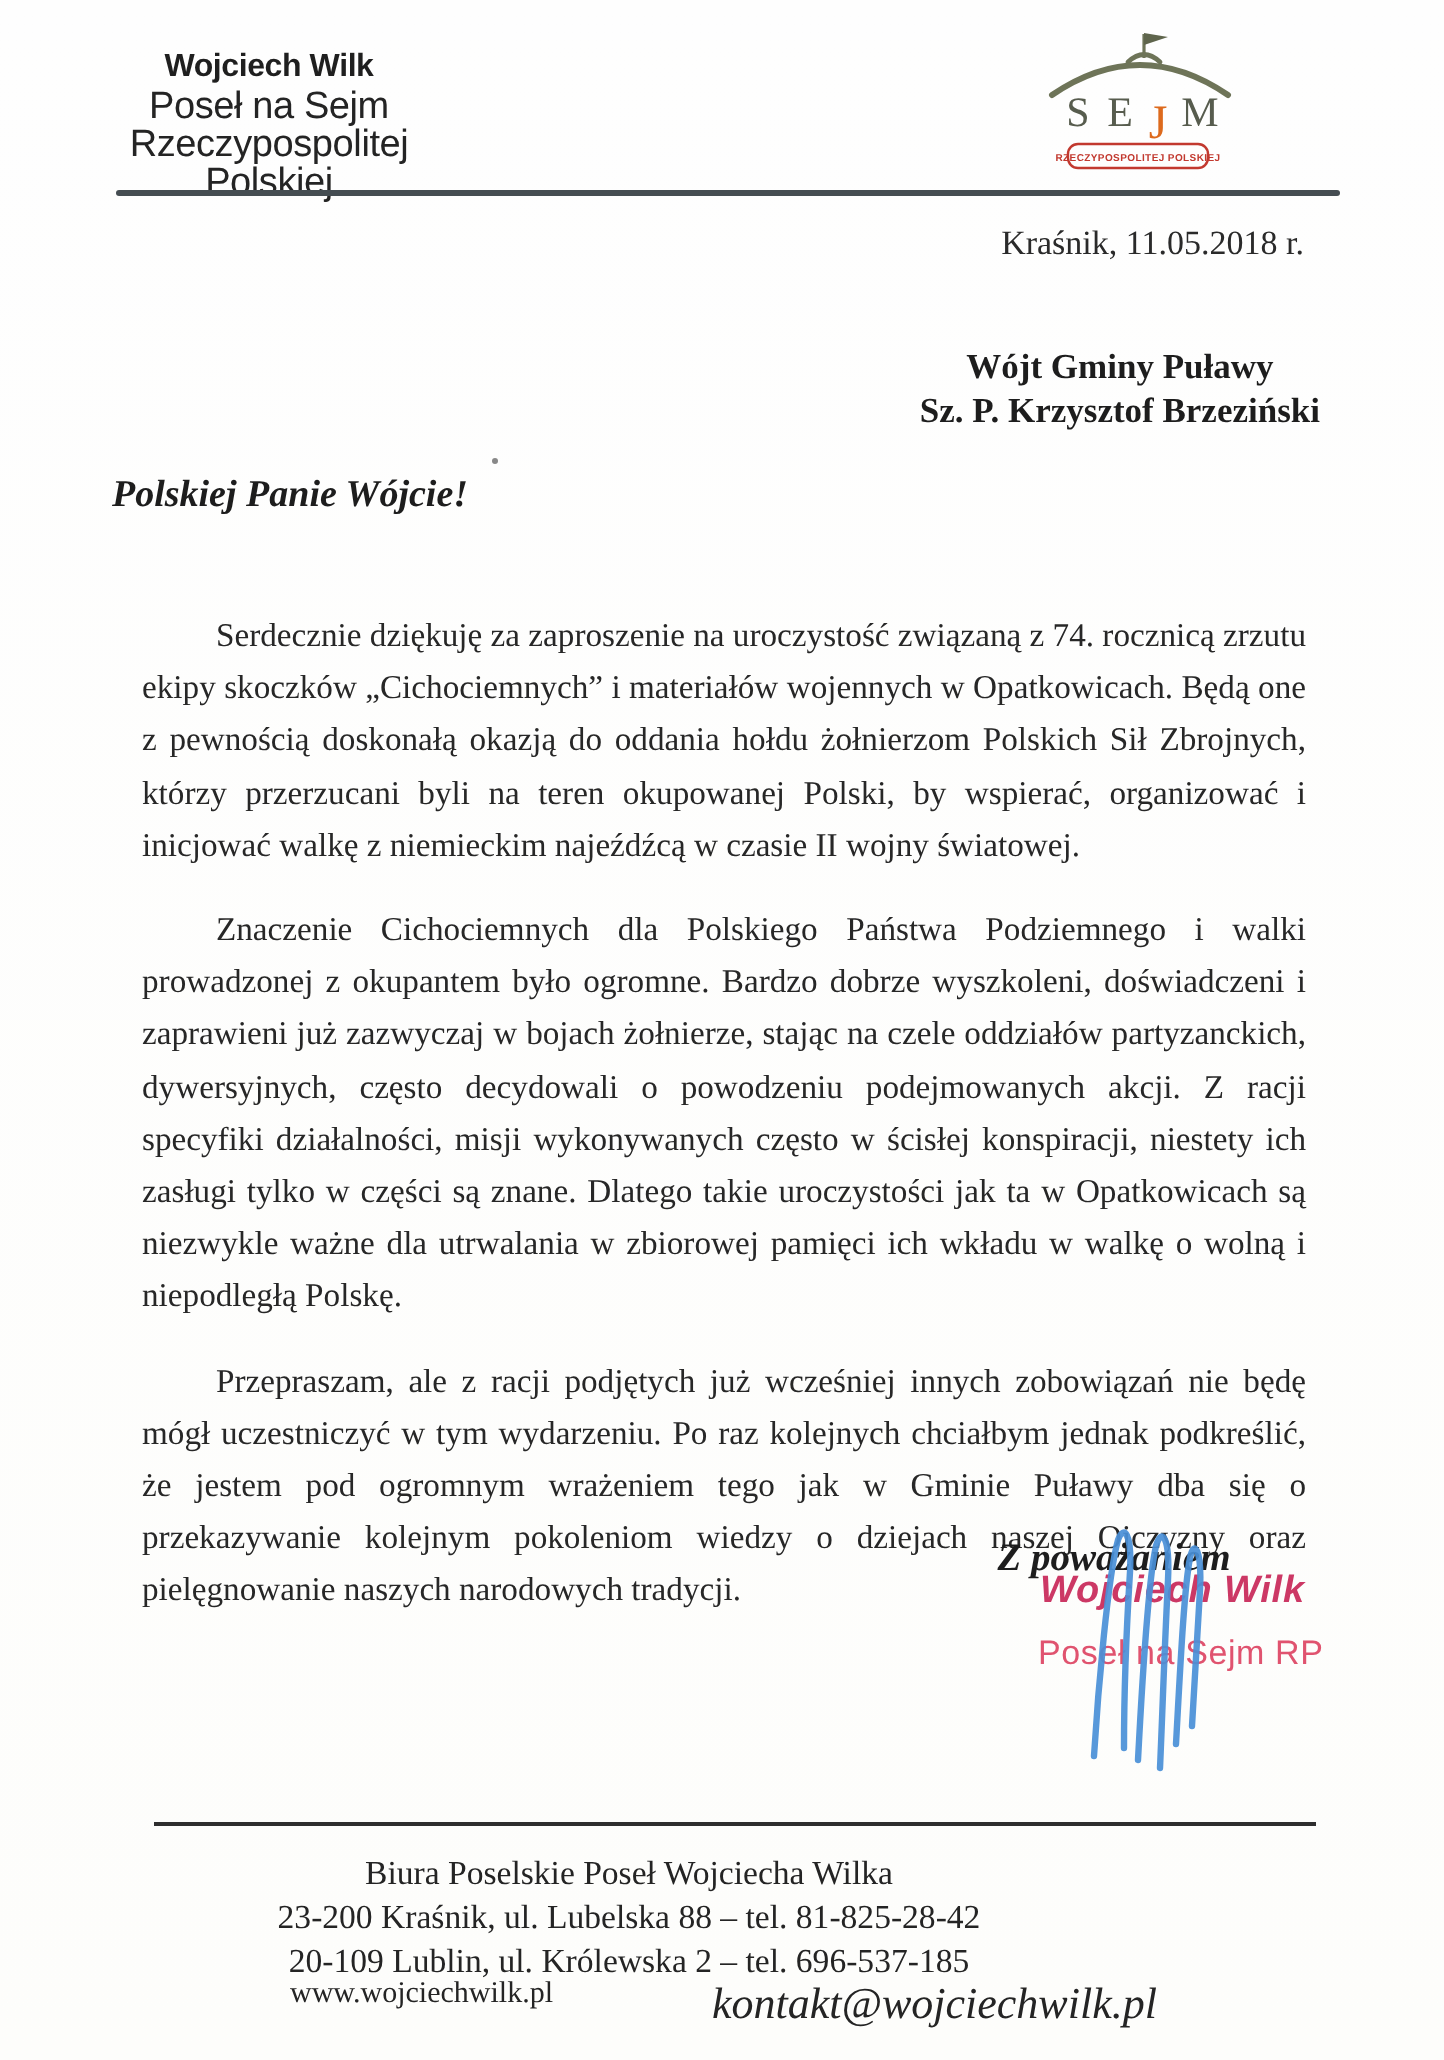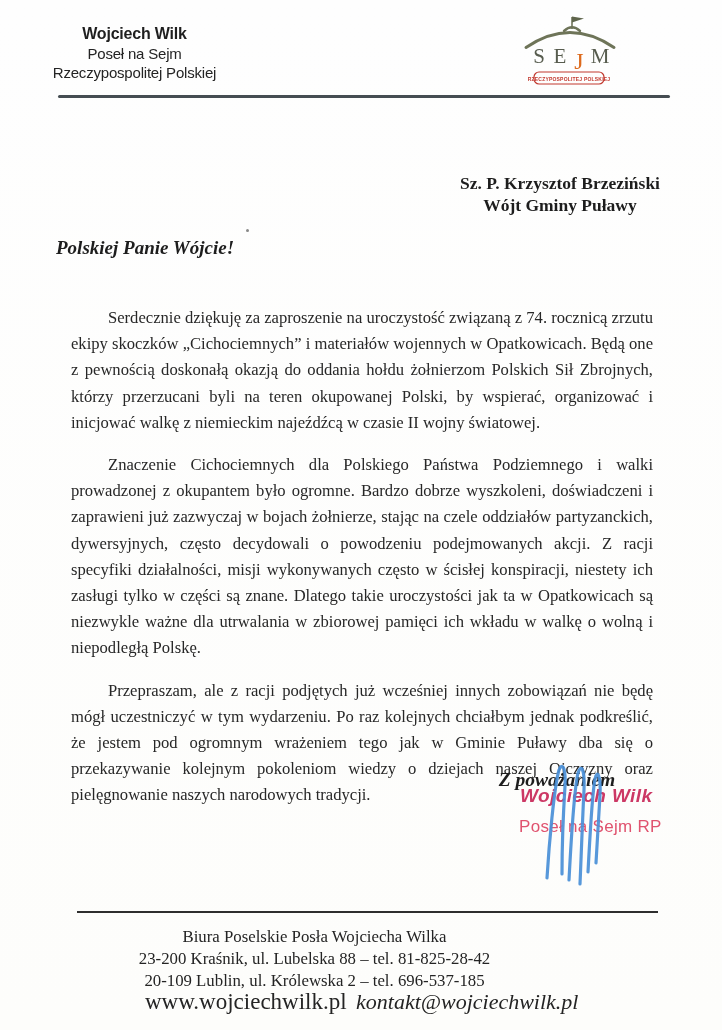"Poseł na Sejm" .sender-title { font-size: 15px -> 19px }
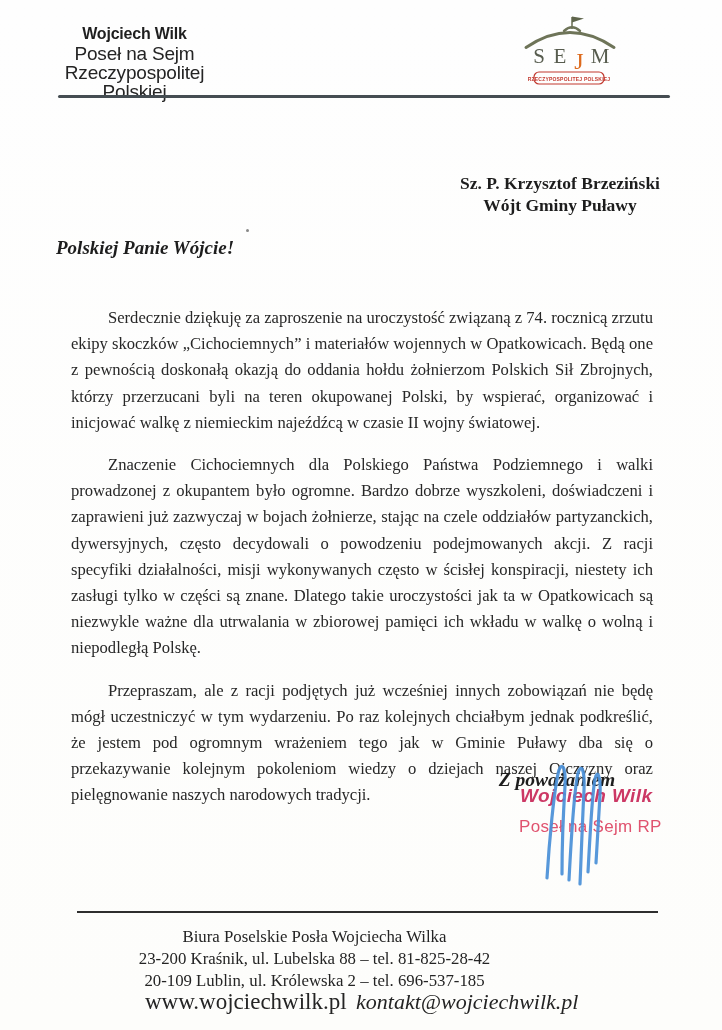"Kraśnik, 11.05.2018 r." div.date-line { html: none -> <div>Kraśnik, 11.05.2018 r.</div> }
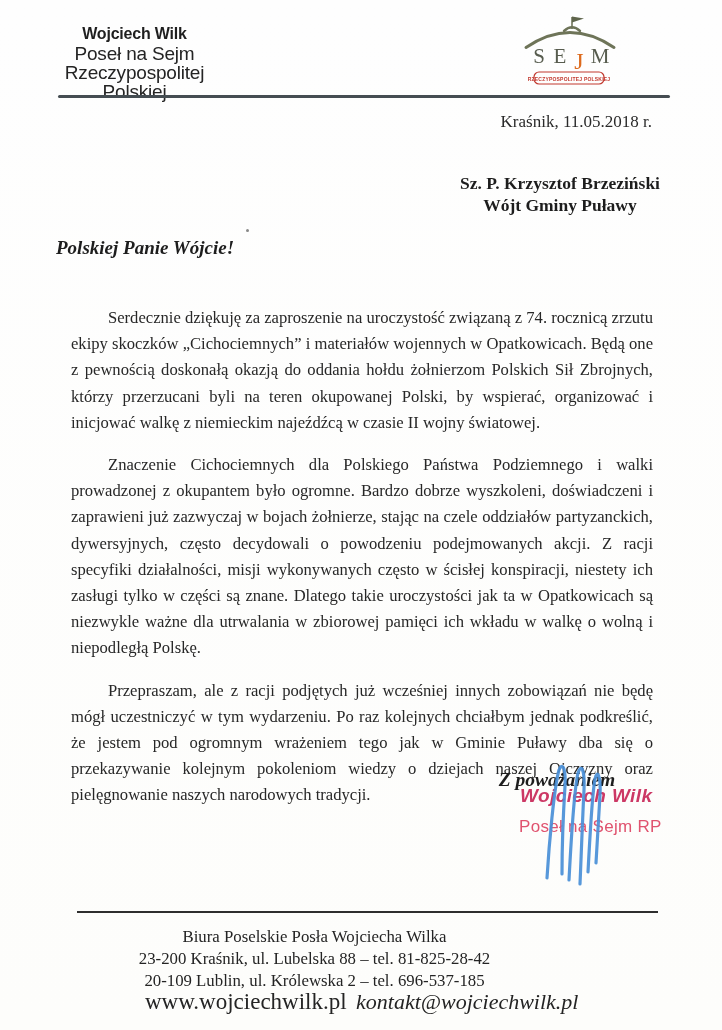"Sz. P. Krzysztof Brzeziński" div { order: before "Wójt Gminy Puławy" -> after "Wójt Gminy Puławy" }
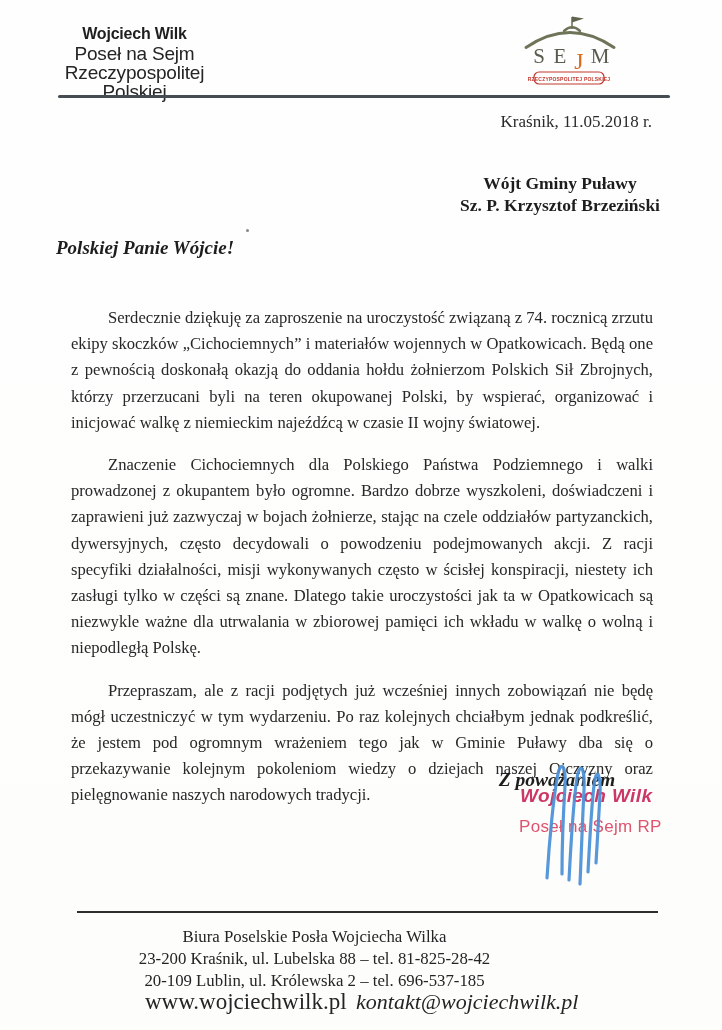"Biura Poselskie Posła Wojciecha Wilka" div { text: Posła -> Poseł }
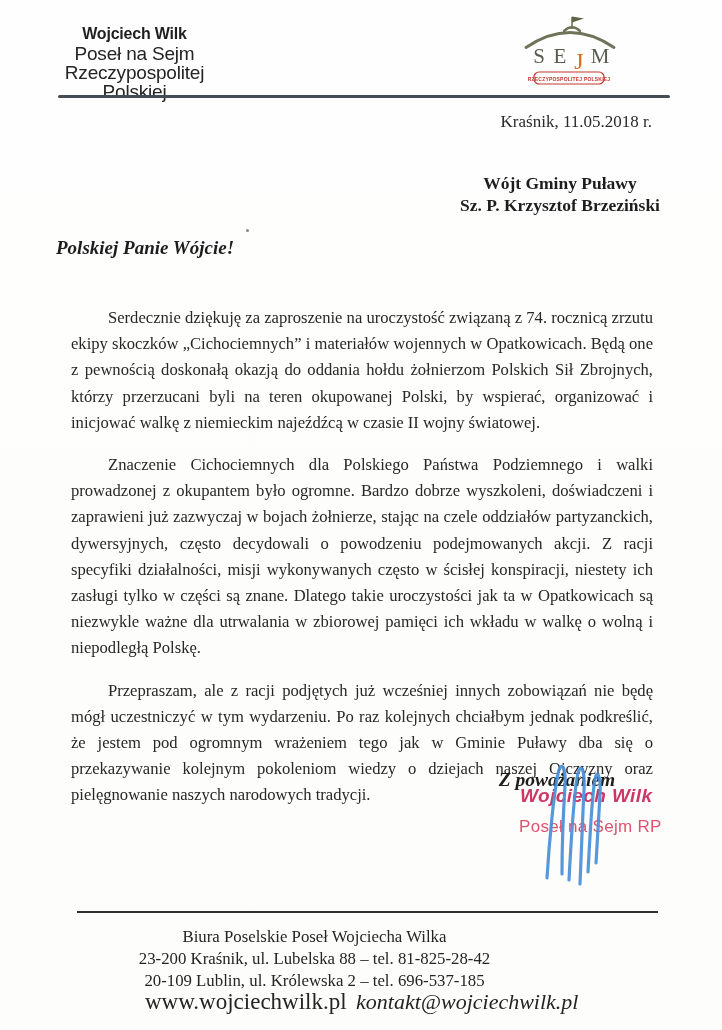"www.wojciechwilk.pl" .footer-website { font-size: 23px -> 15px }
